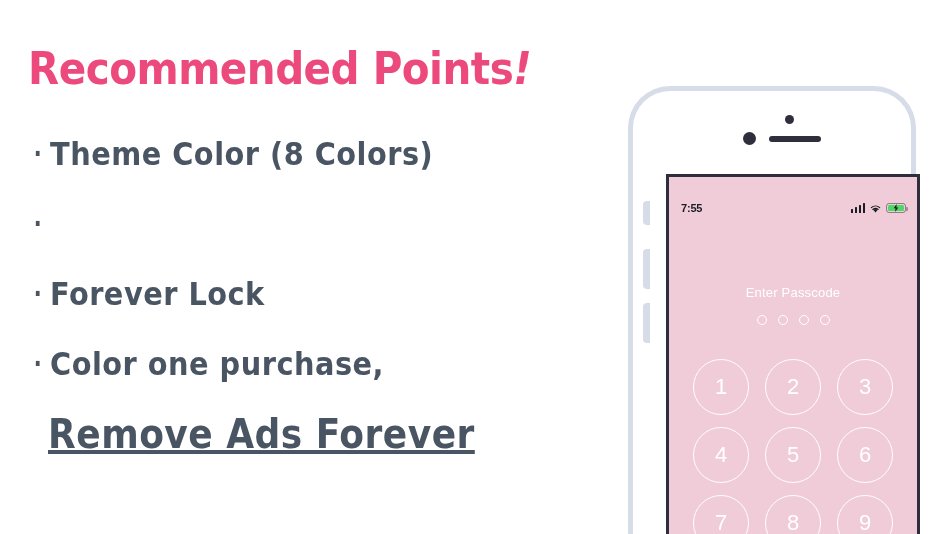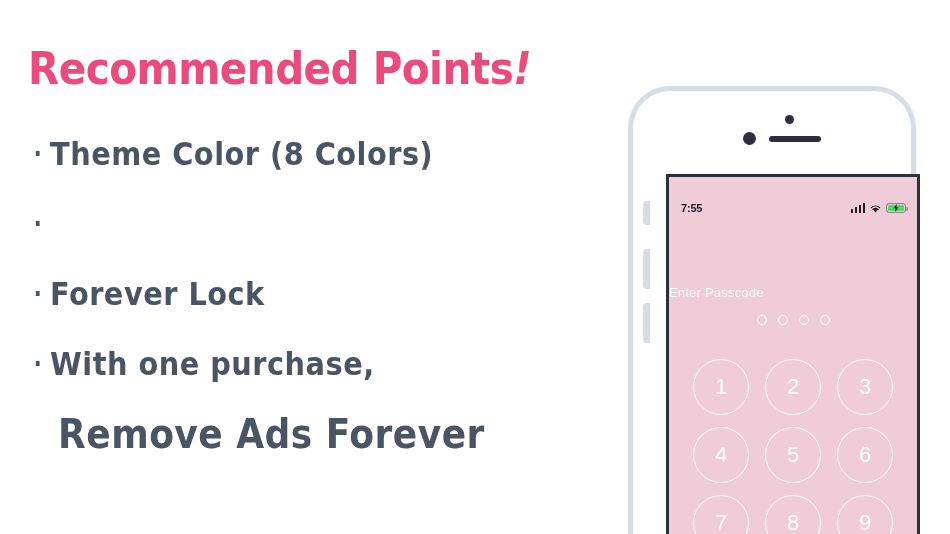"Enter Passcode" .lock-title { text-align: left -> center }
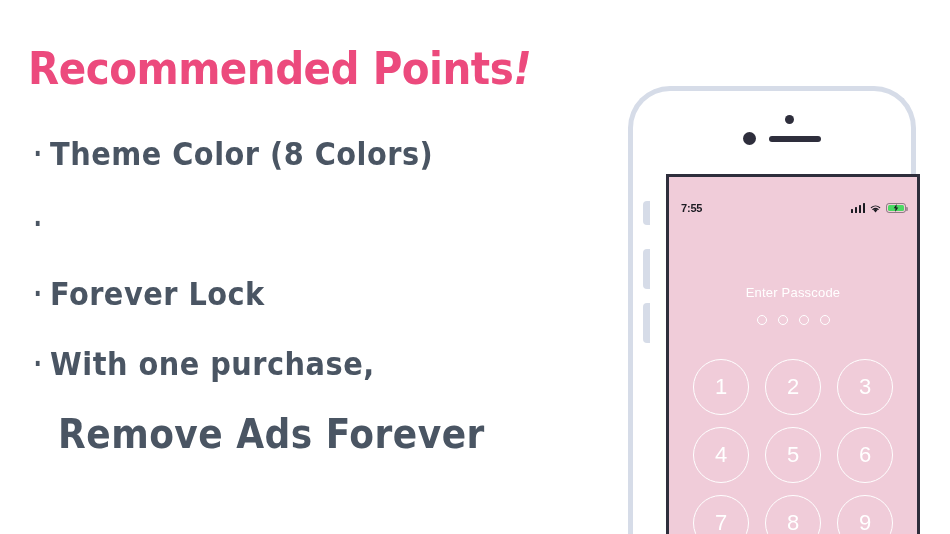"With one purchase," span.bullet-text { text: With -> Color }
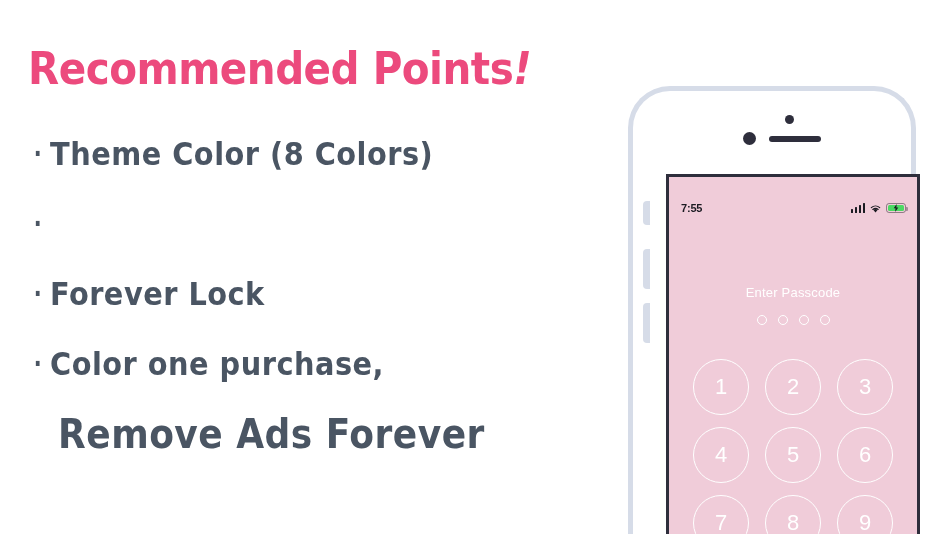"Remove Ads Forever" .bullet-cont { margin-left: 30px -> 20px; text-decoration: none -> underline }
